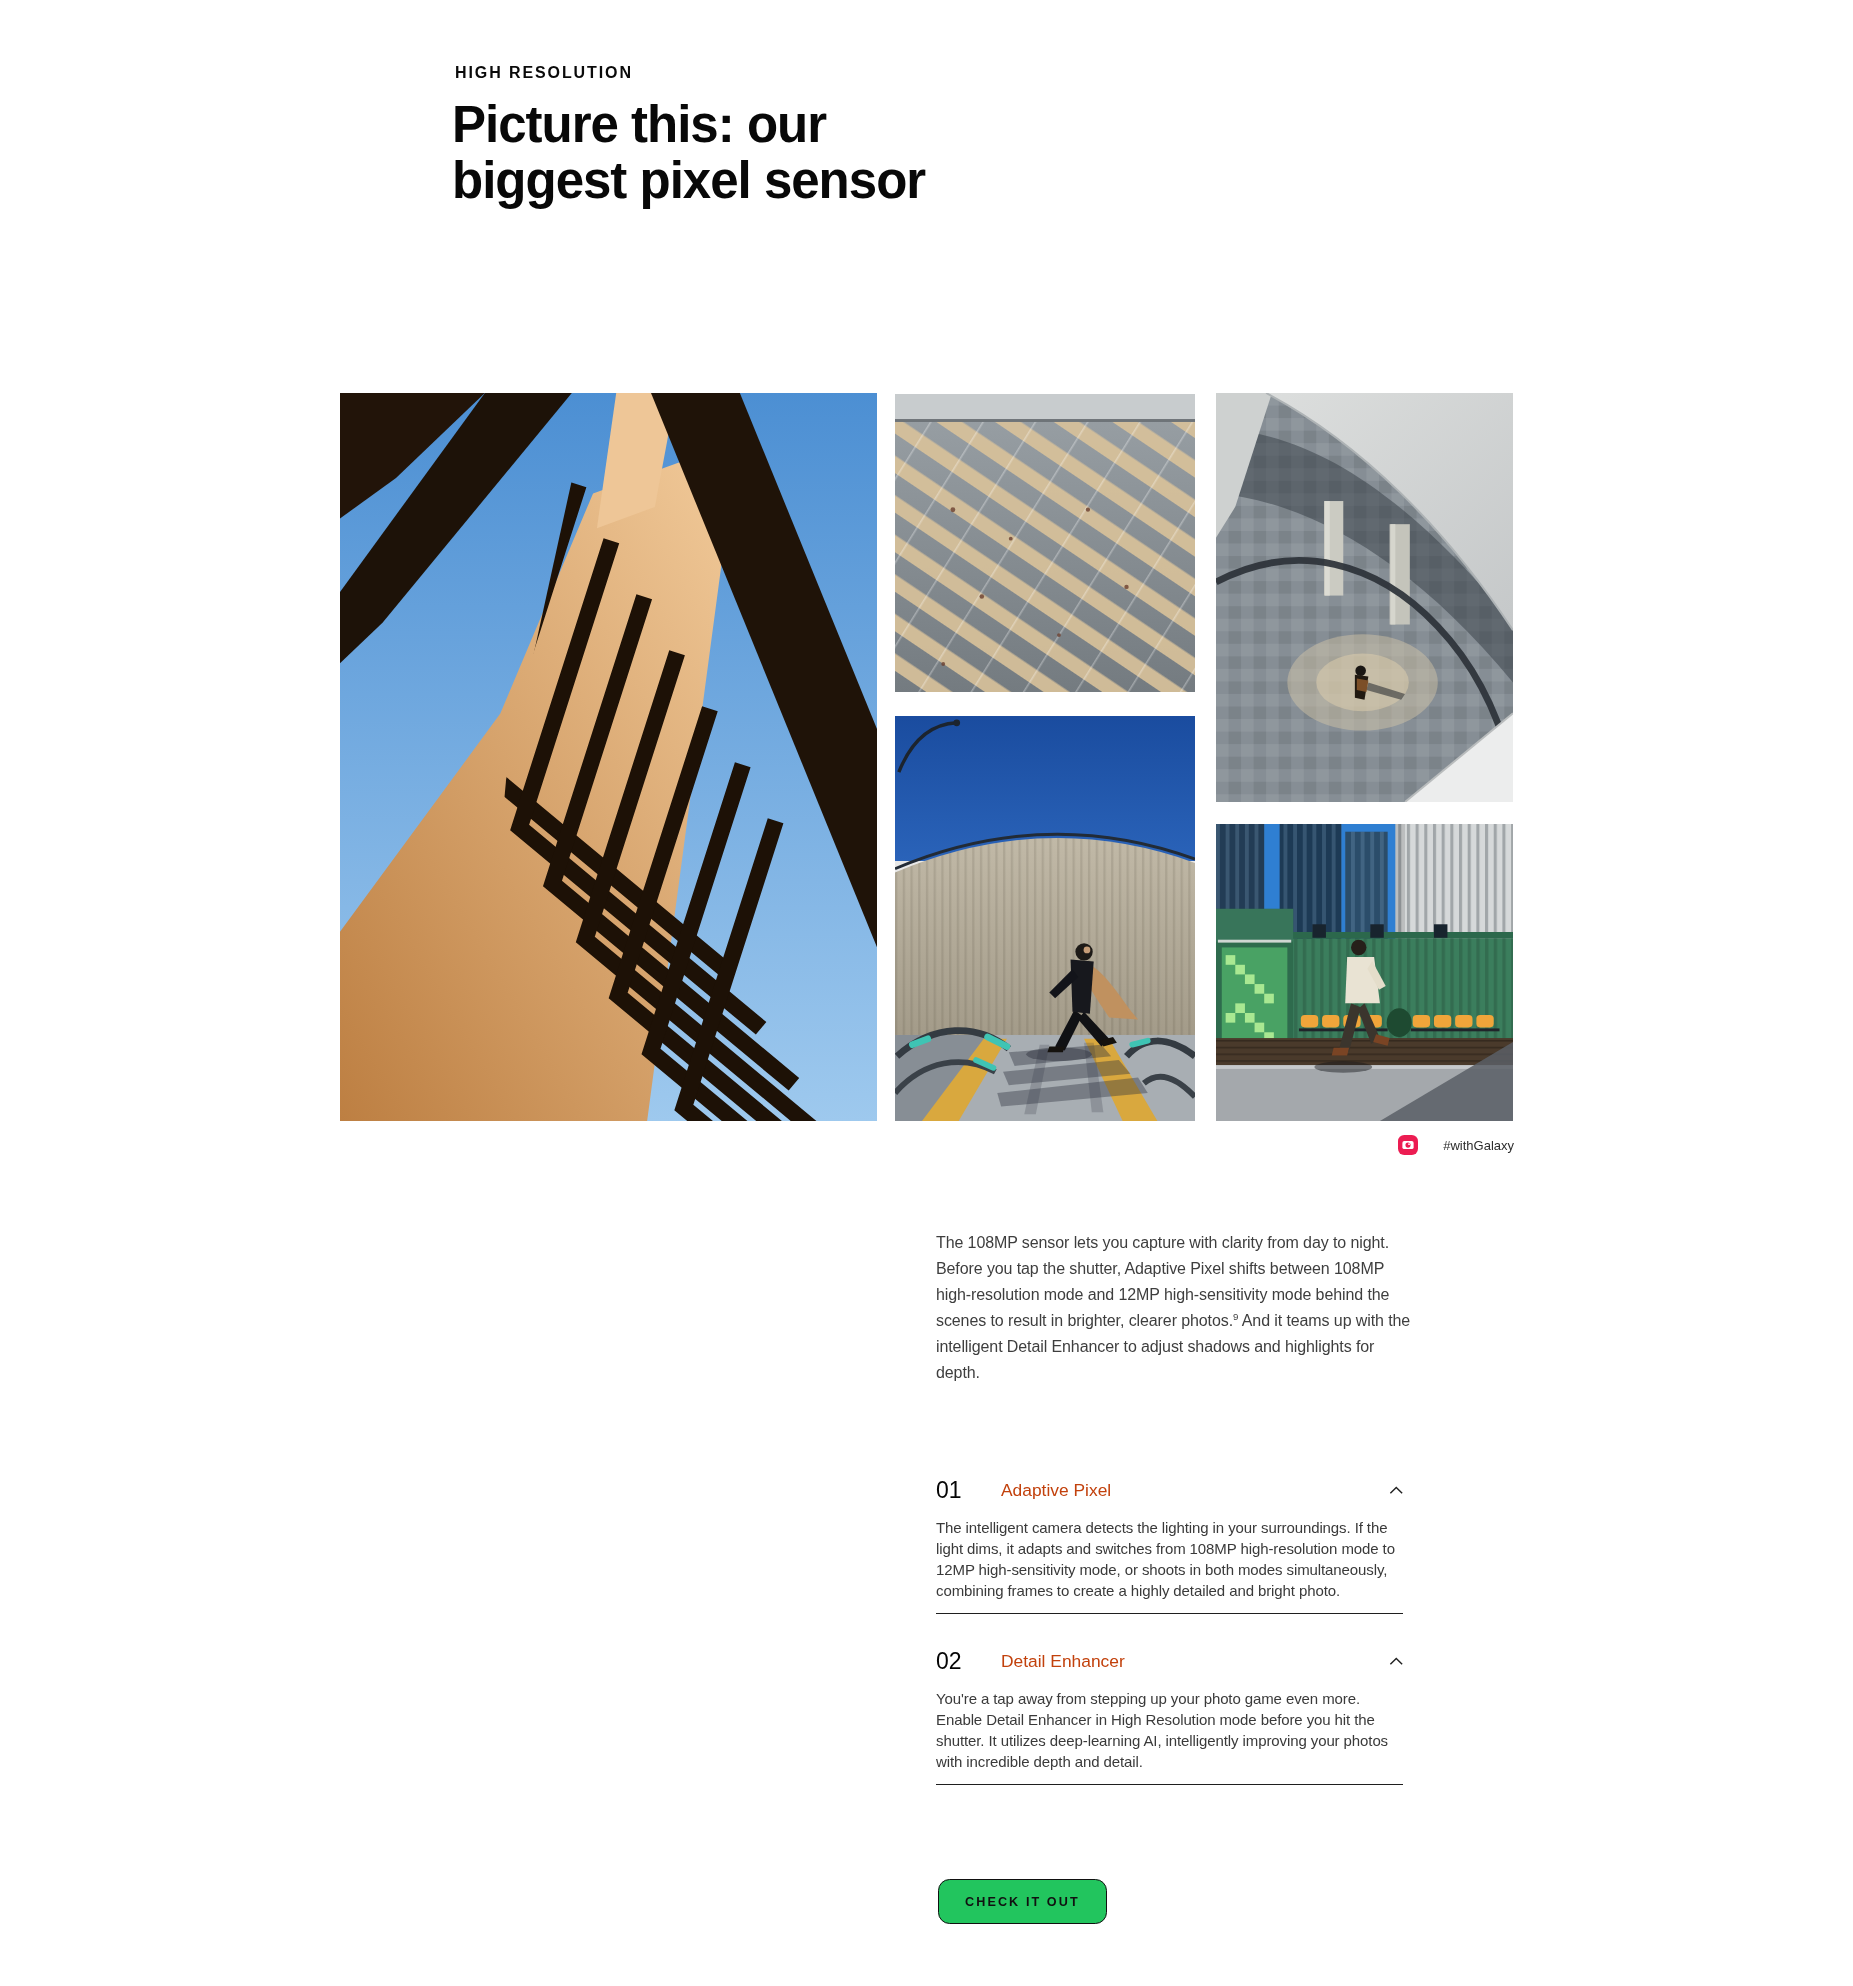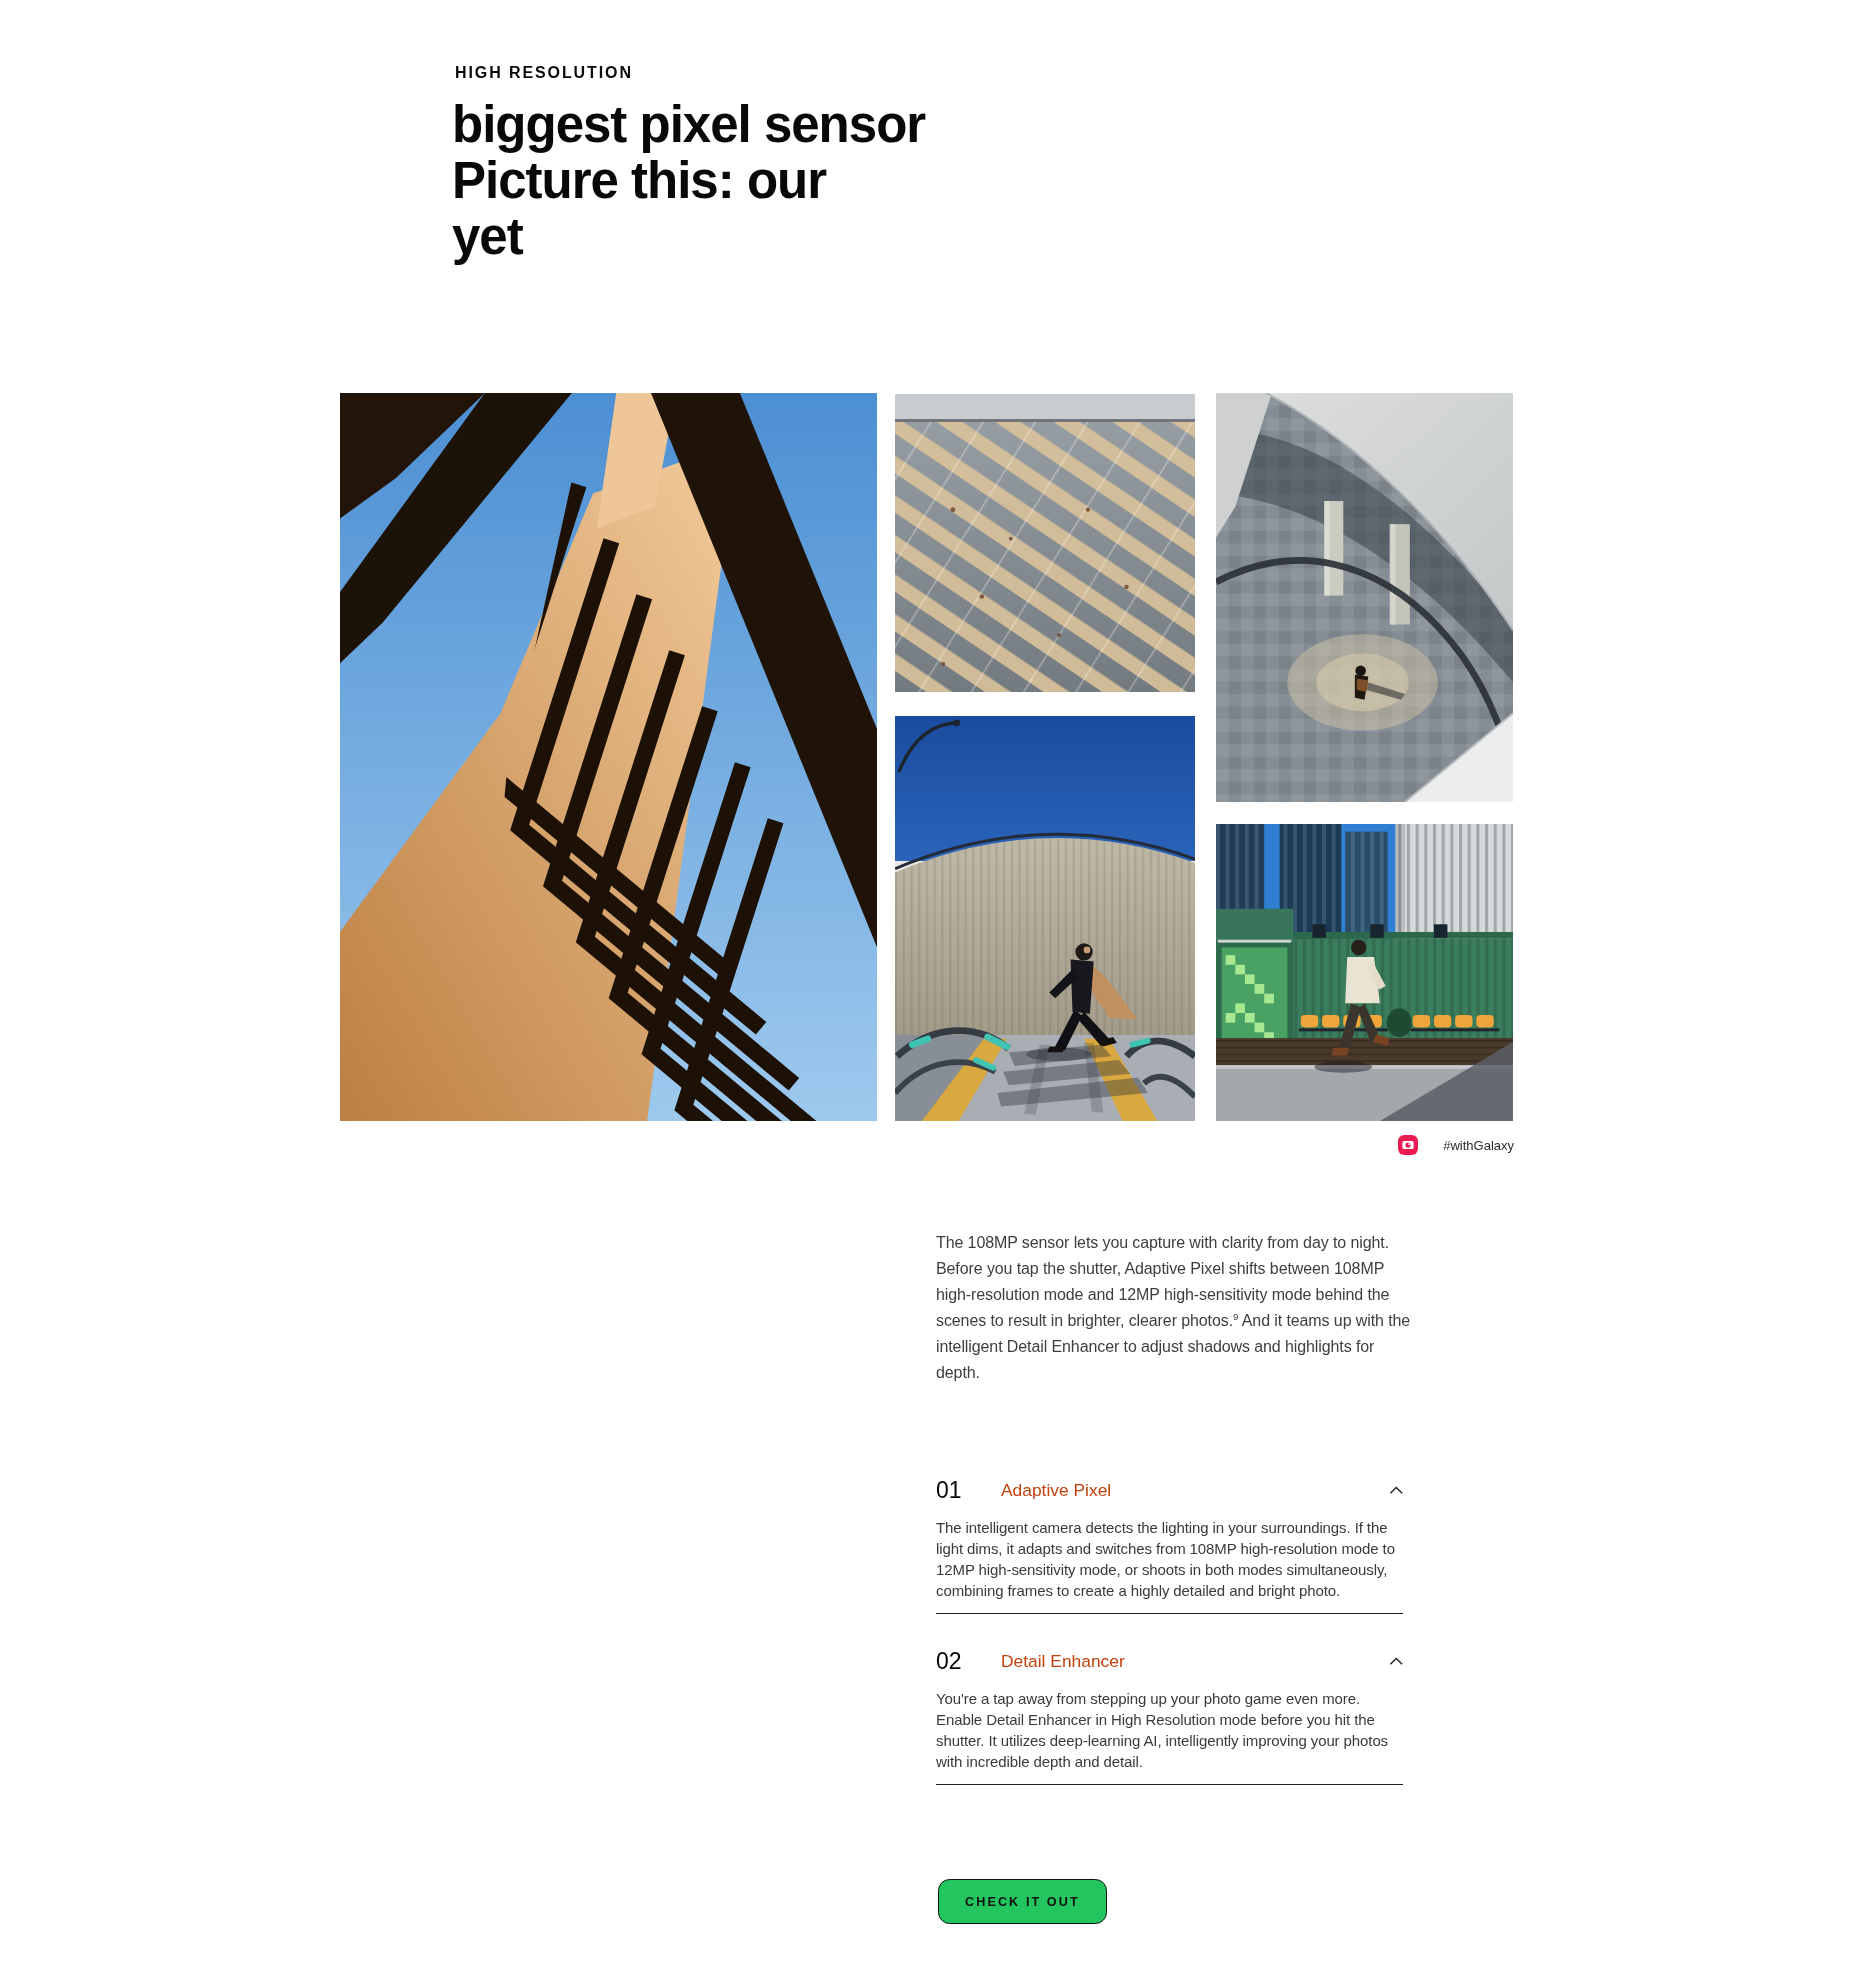"biggest pixel sensor" span { order: before "Picture this: our" -> after "Picture this: our" }
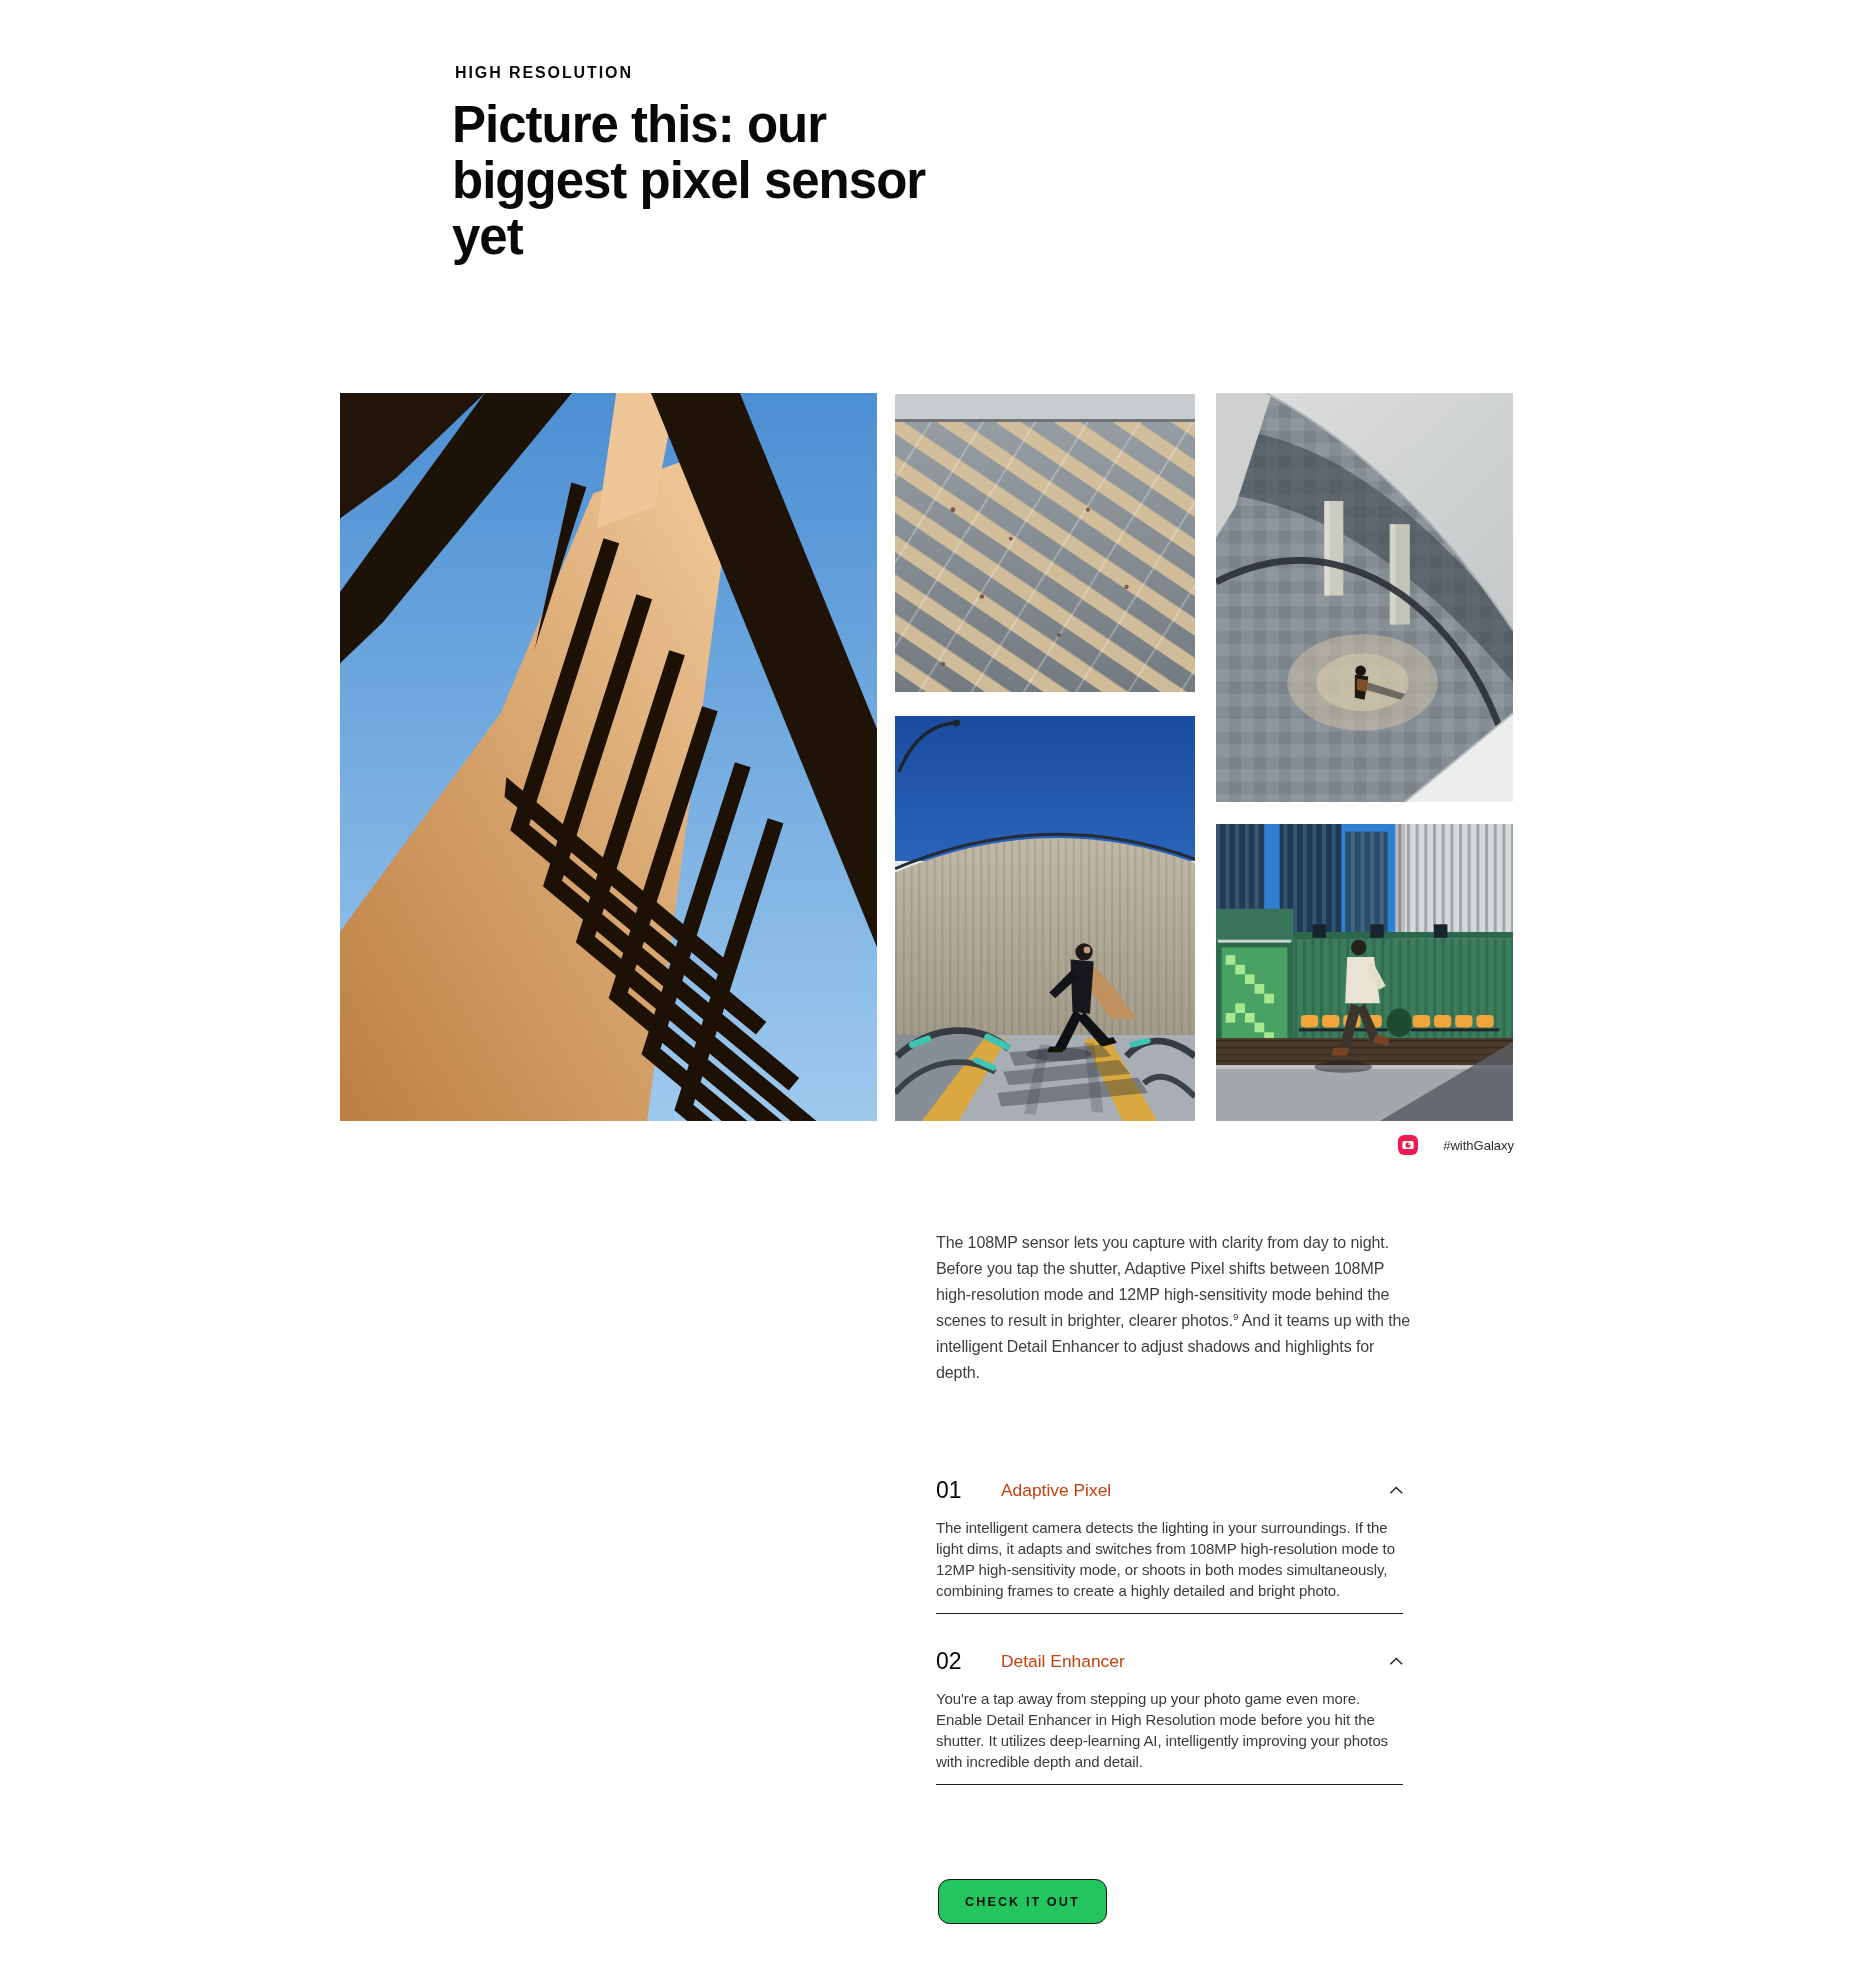"yet" span { html: <span>yet</span> -> none }
